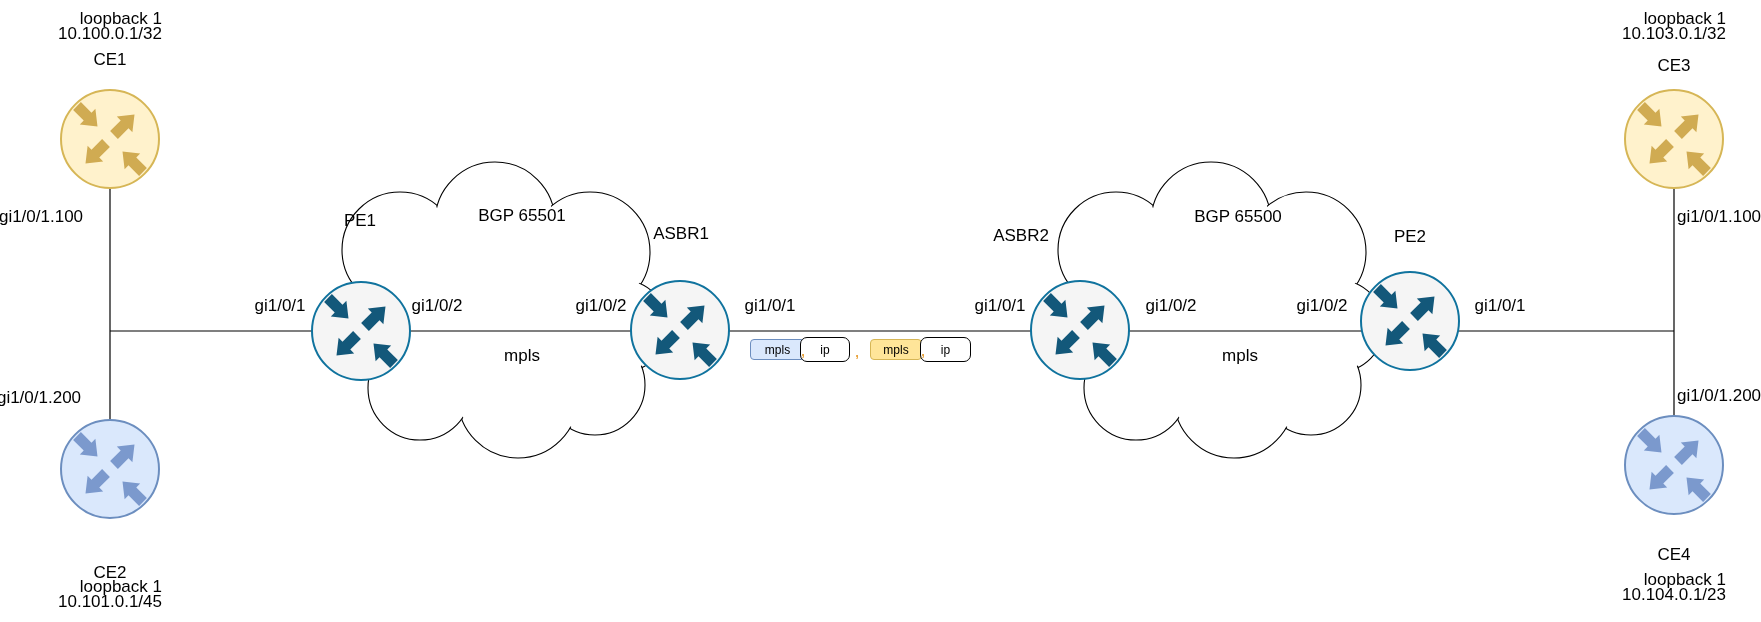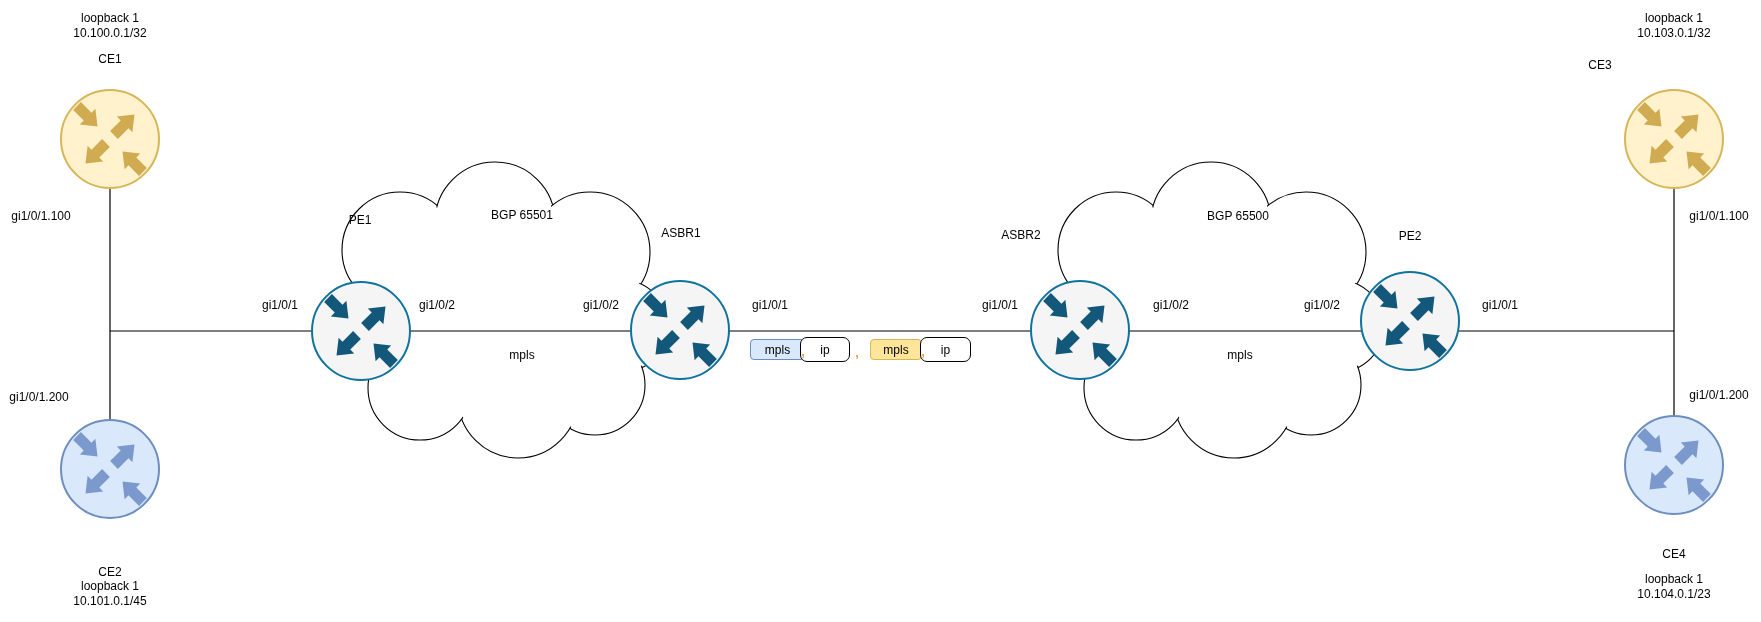"loopback 1" .lbl { font-size: 12px -> 17px; text-align: center -> right }
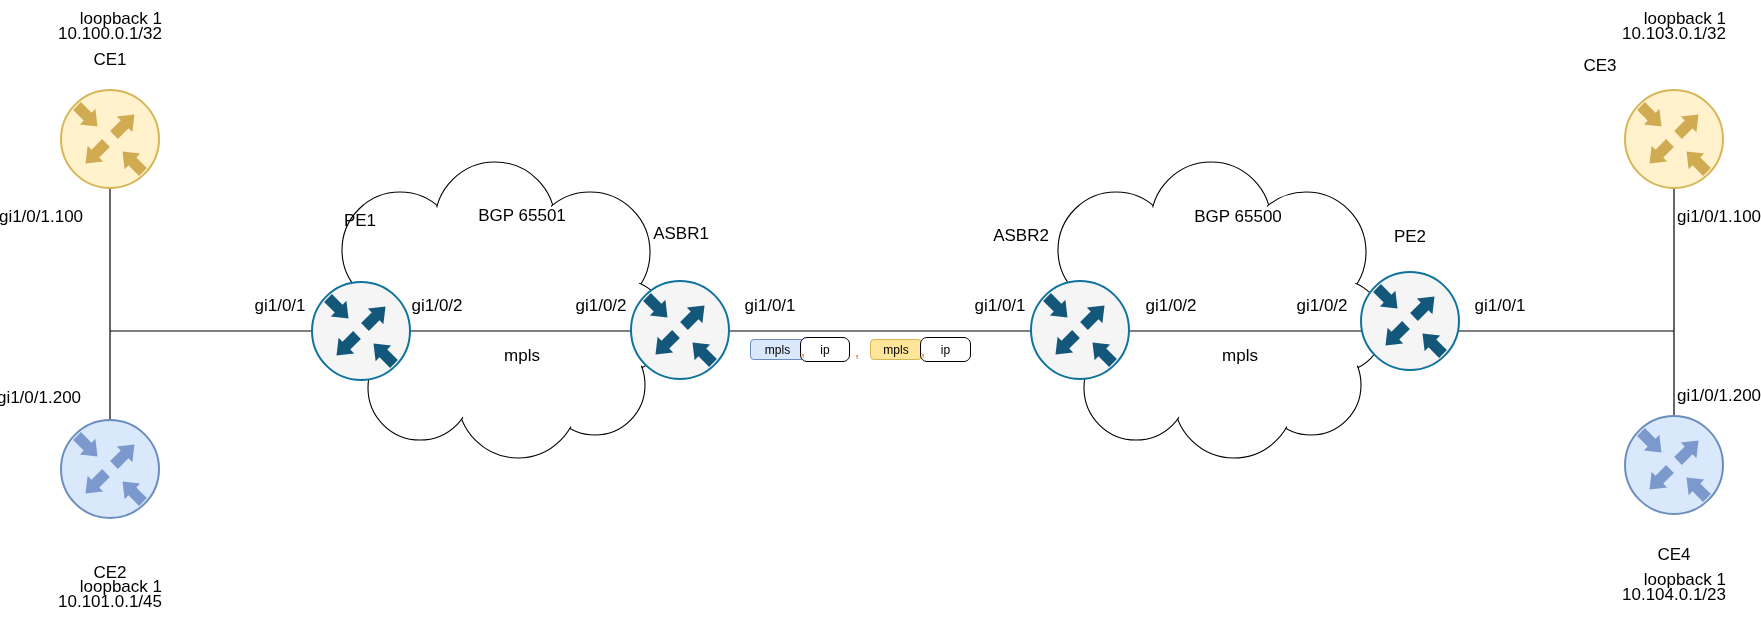"CE3" div.lbl { left: 1600px -> 1674px }
